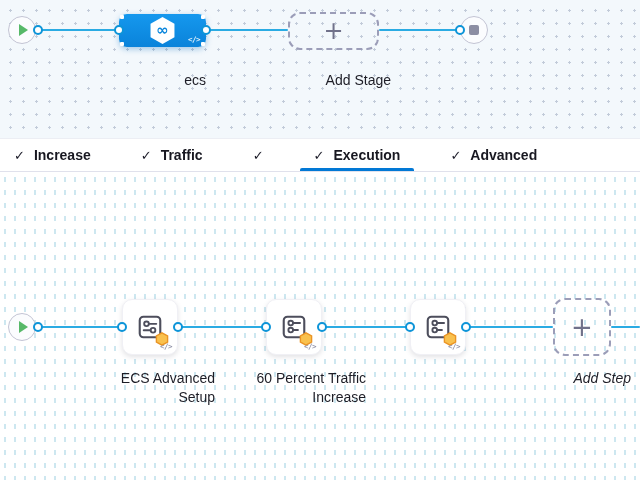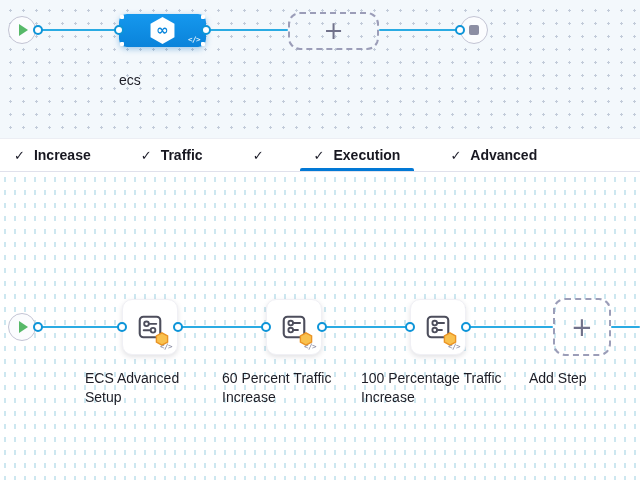"ecs" .node-label { text-align: left -> right }
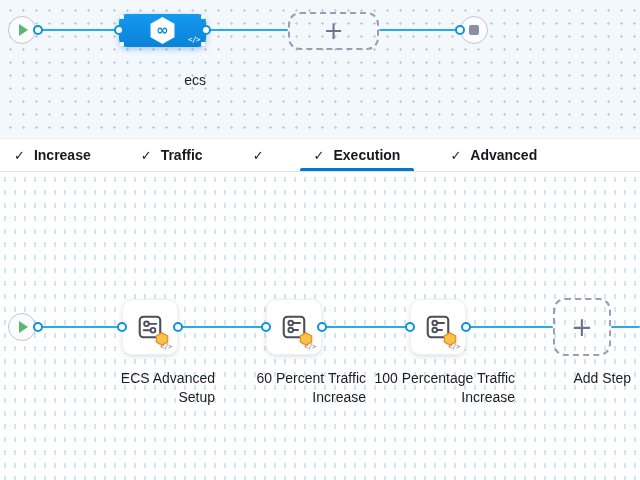"Add Stage" div.node-label { html: none -> <div>Add Stage</div> }
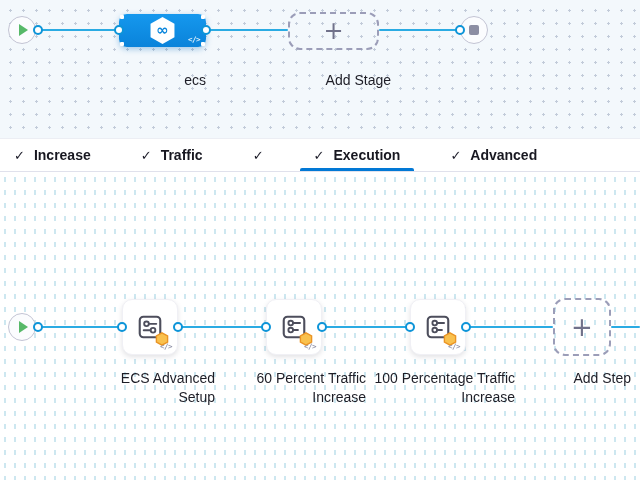"100 Percentage Traffic Increase" div.node-label { html: <div>100 Percentage Traffic Increase</div> -> none }
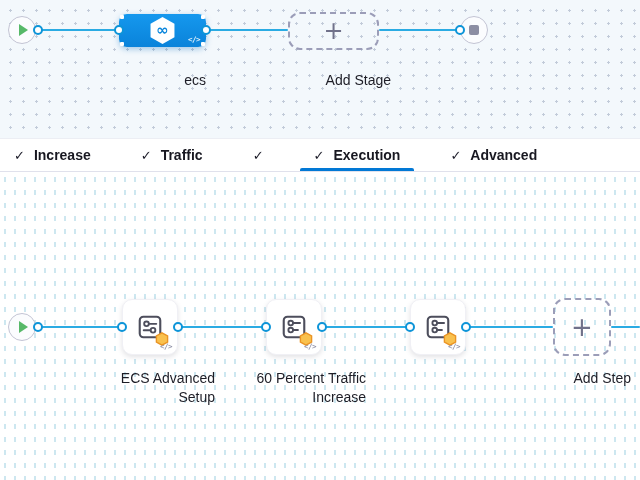"Add Step" div.node-label { font-style: none -> italic }
